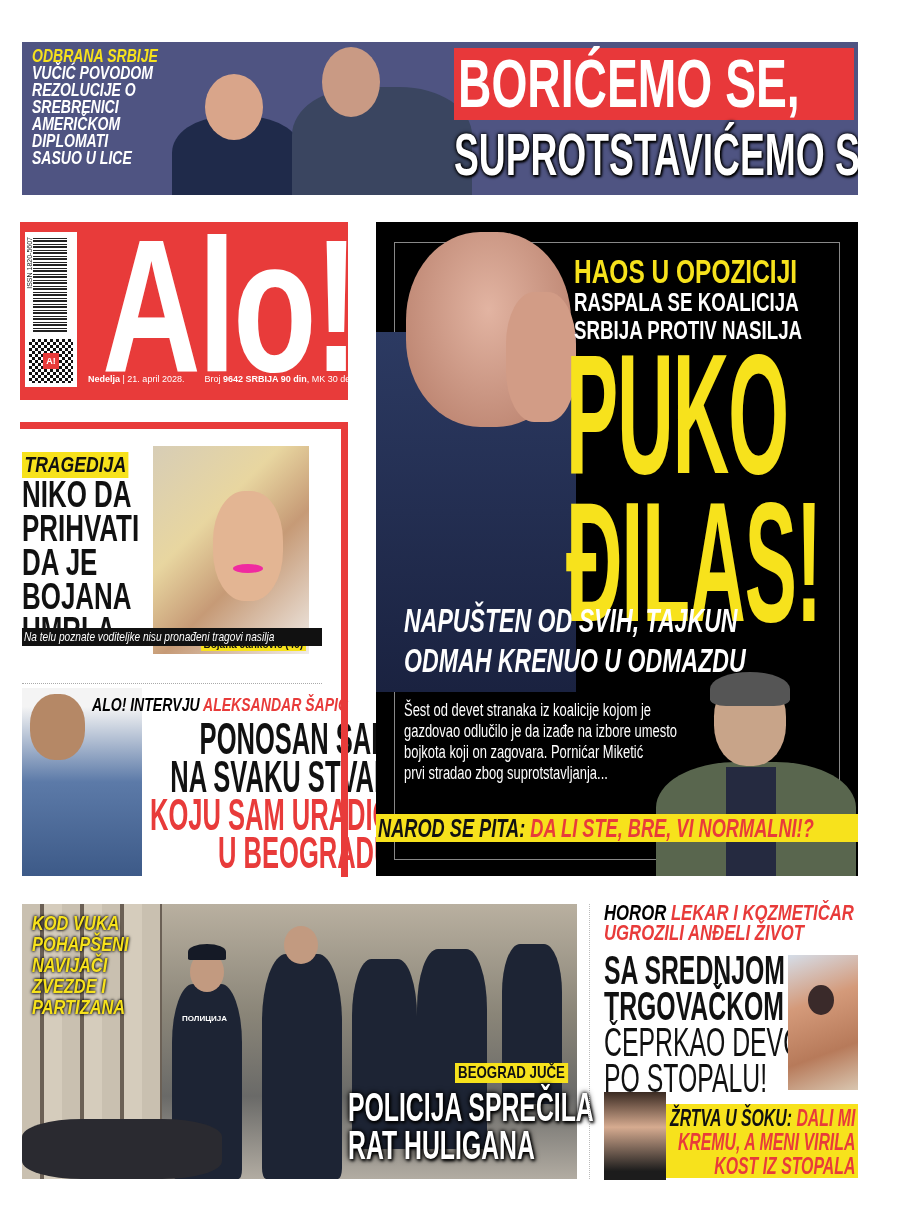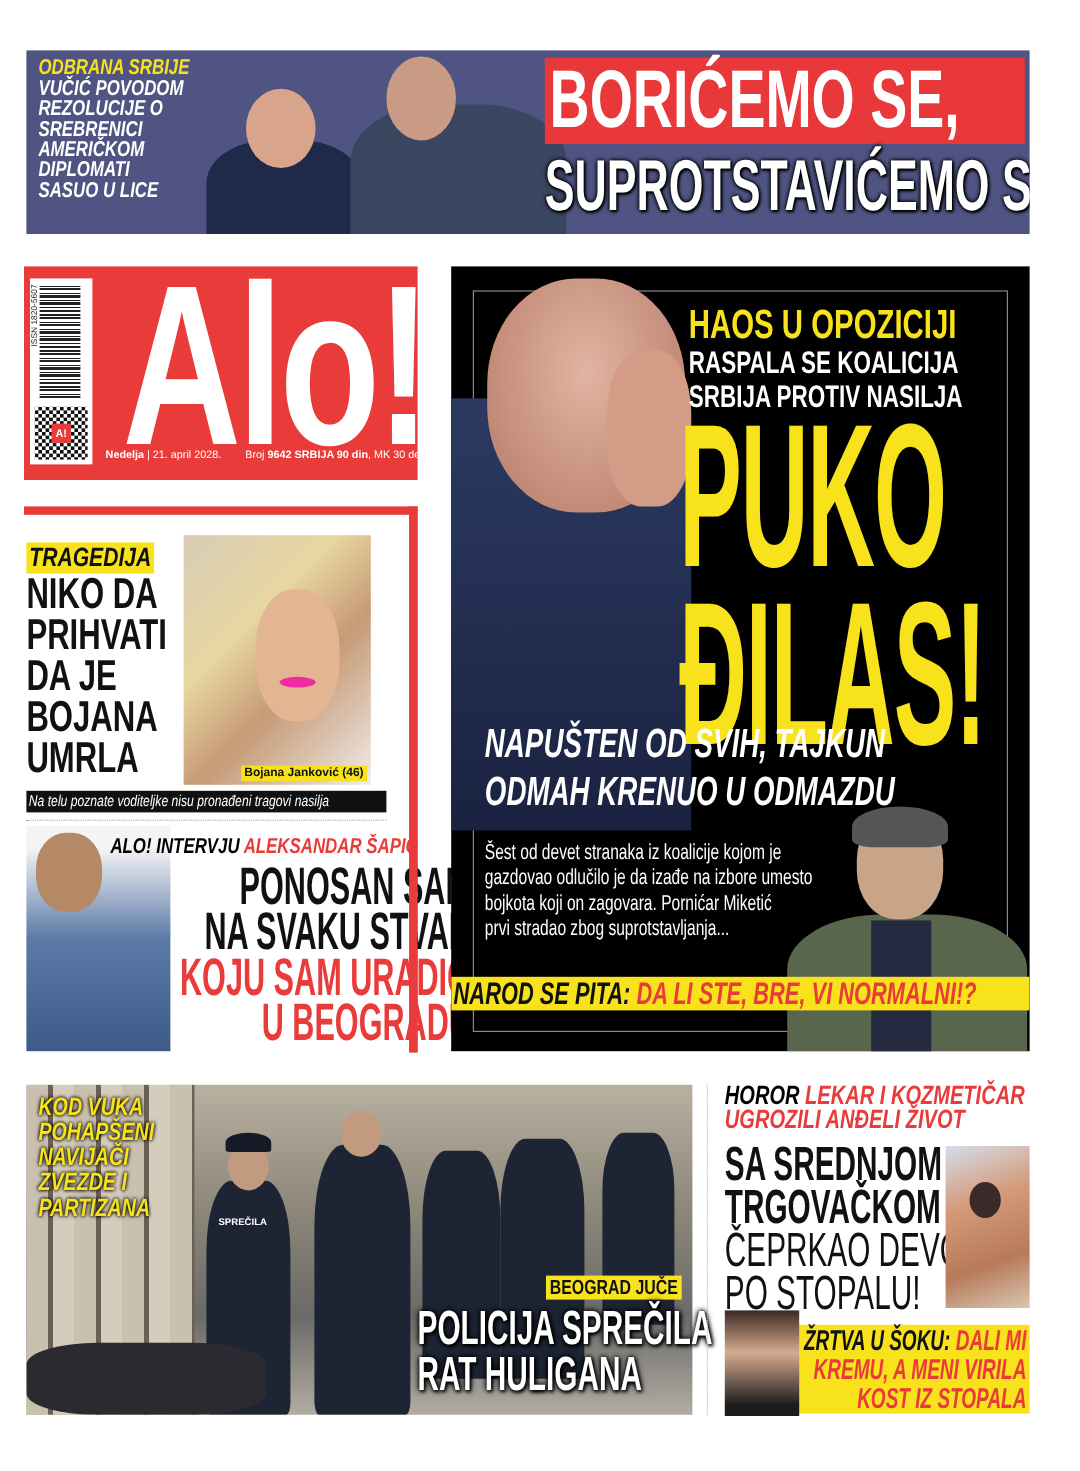"Na telu poznate voditeljke nisu" .trag-sub { top: 659px -> 628px }
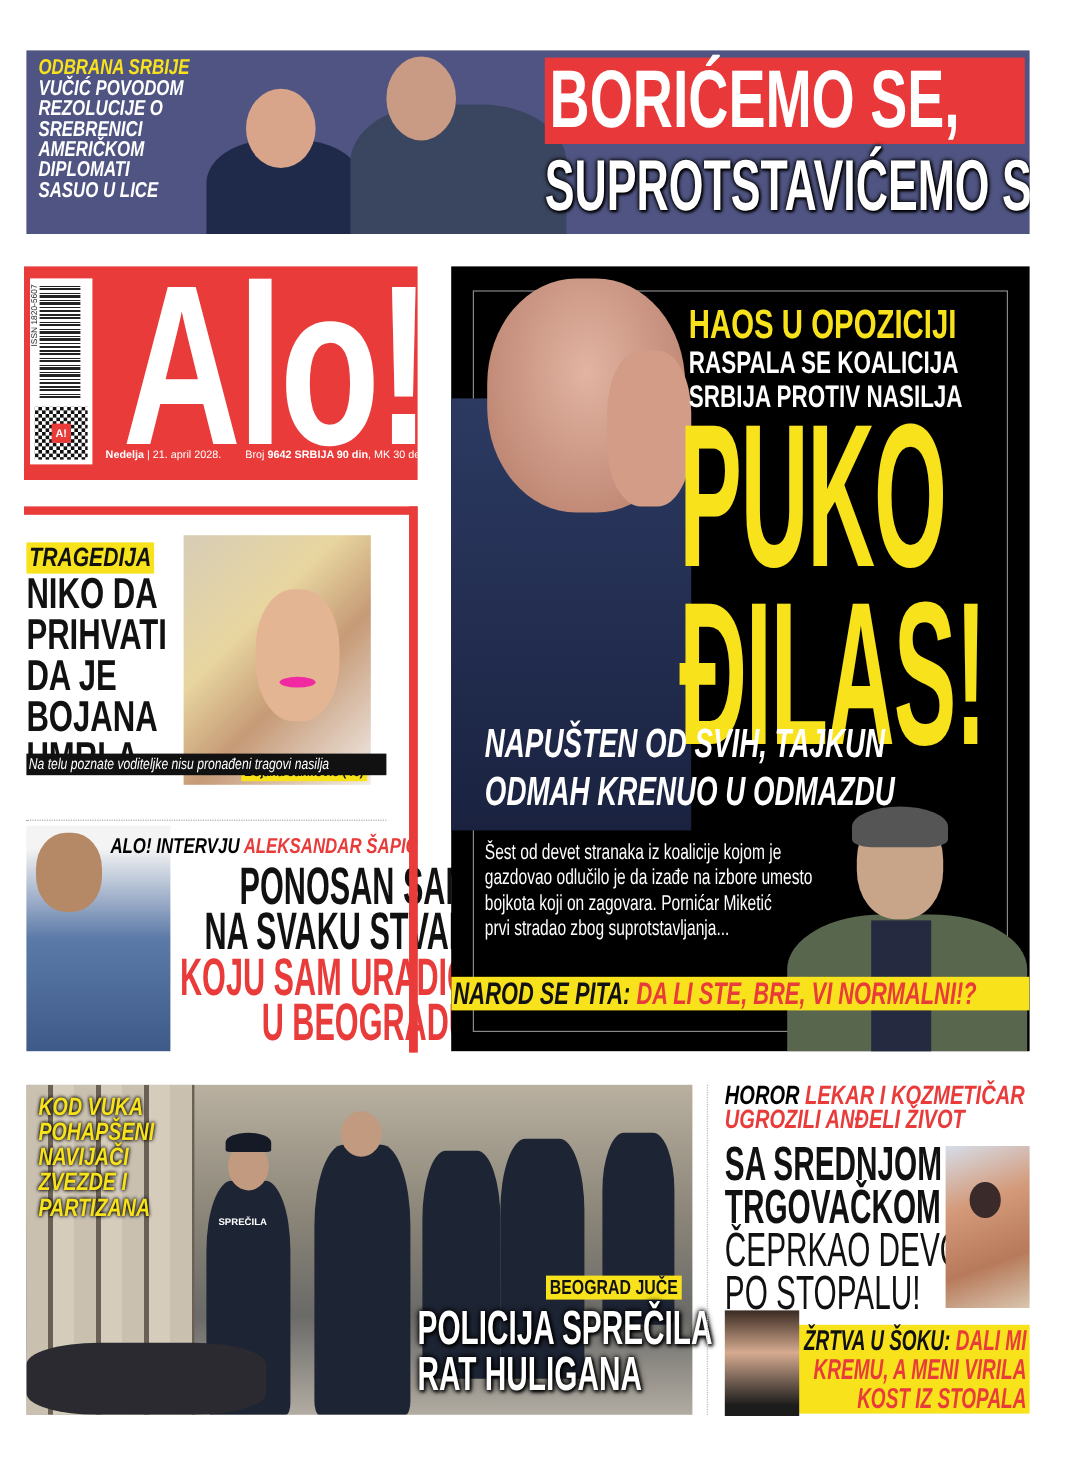"SPREČILA" div.abs { text: SPREČILA -> ПОЛИЦИЈА }
